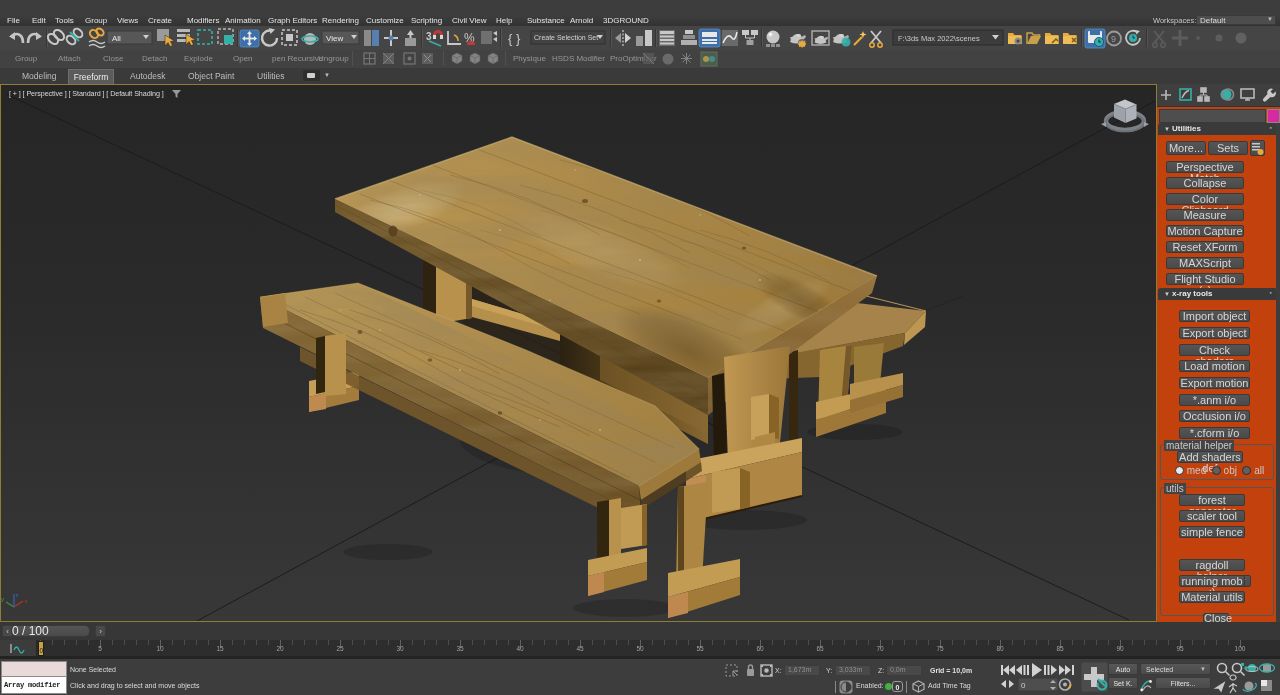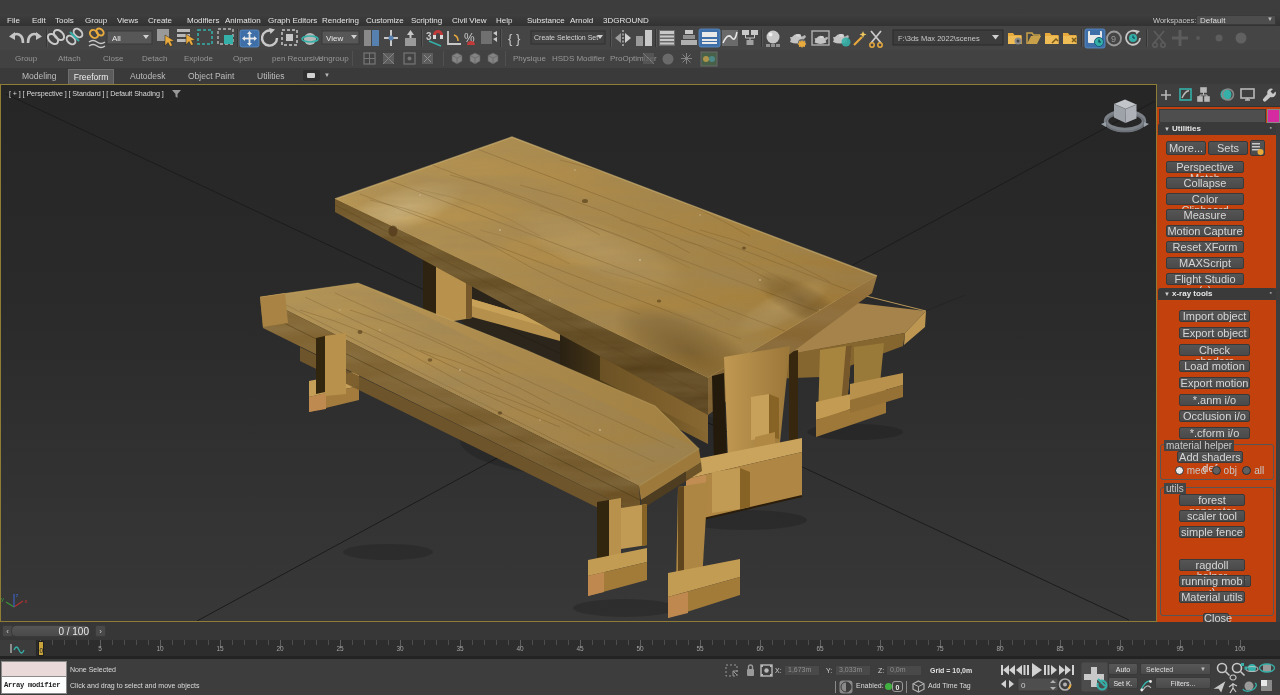"0 / 100" div.f { font-size: 10px -> 12px; text-align: right -> left }
